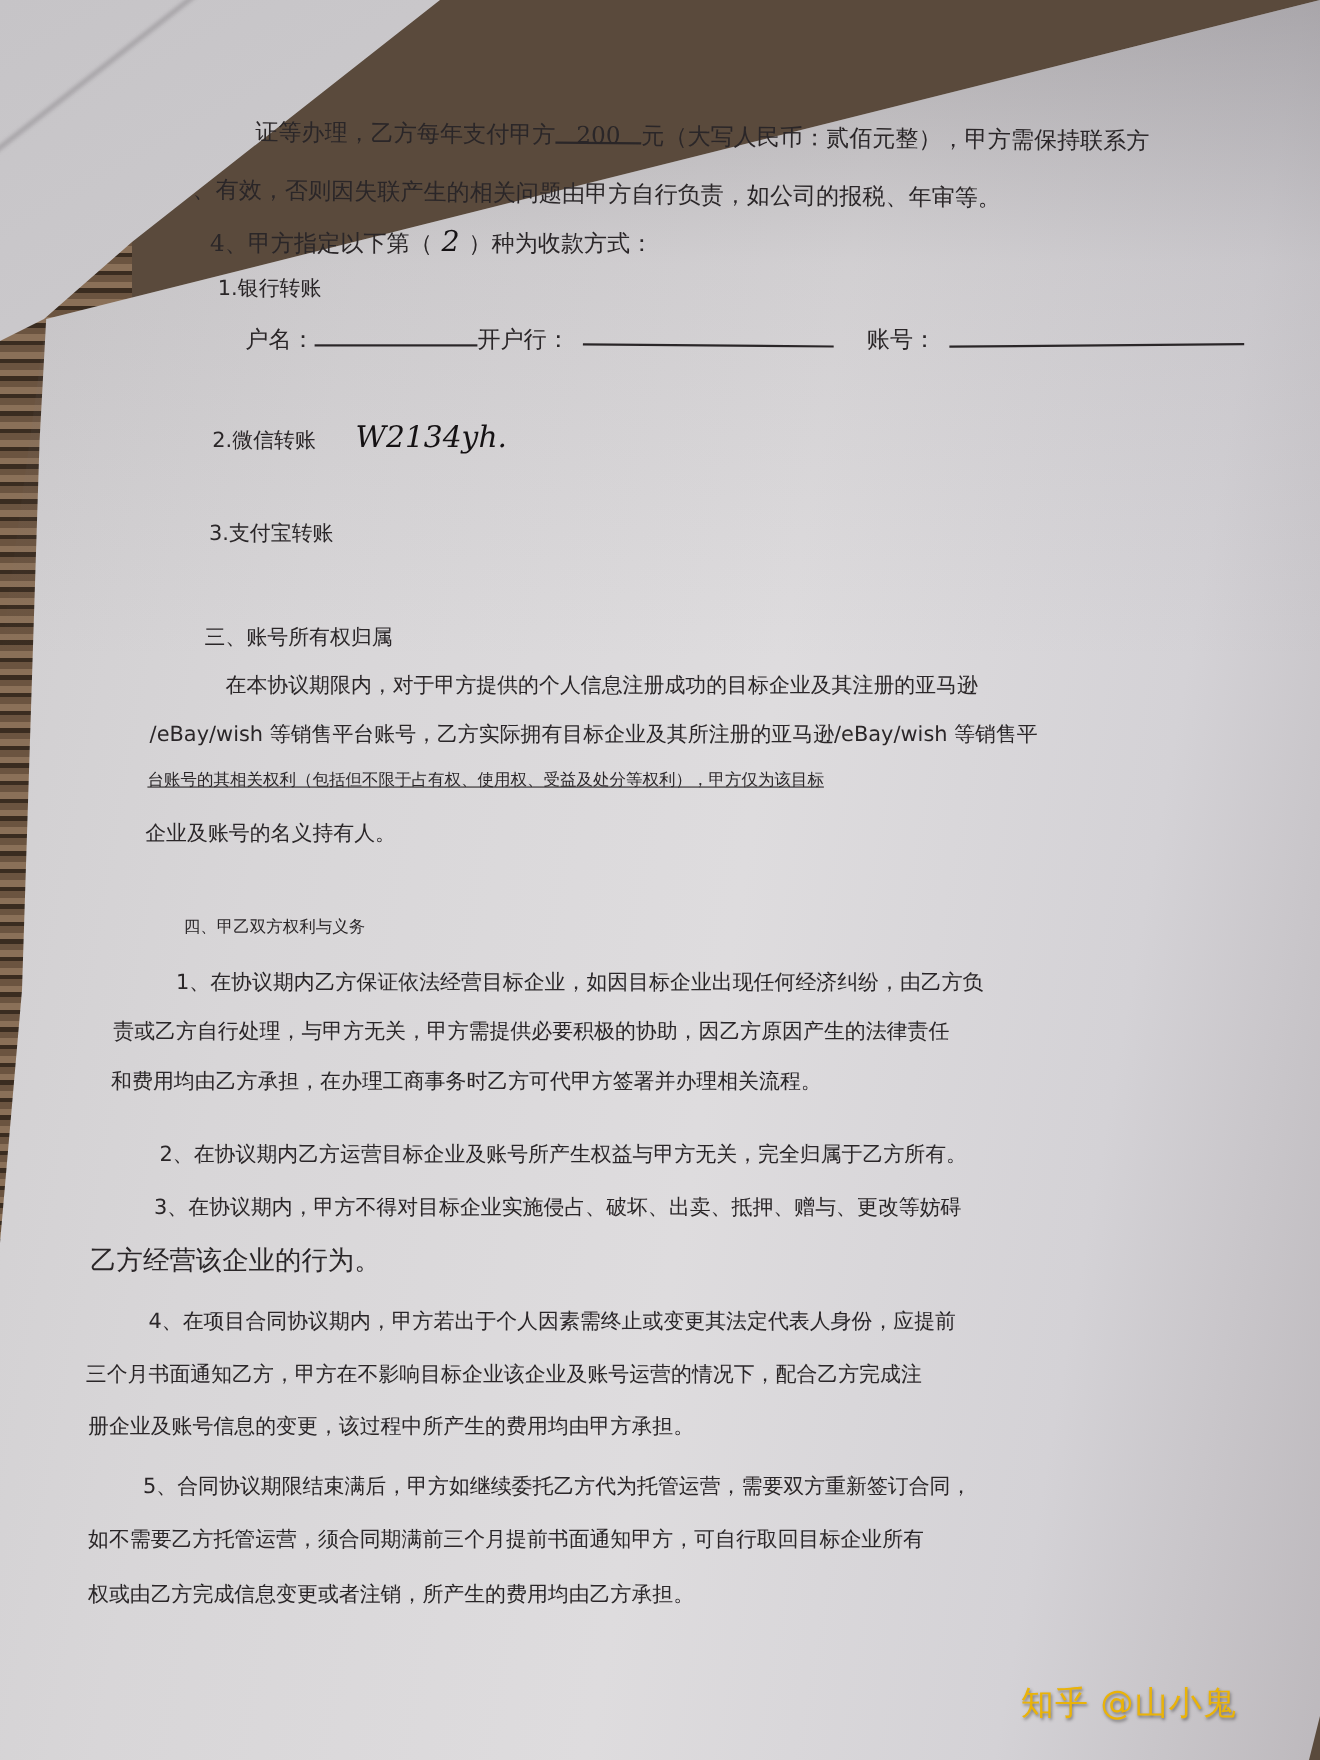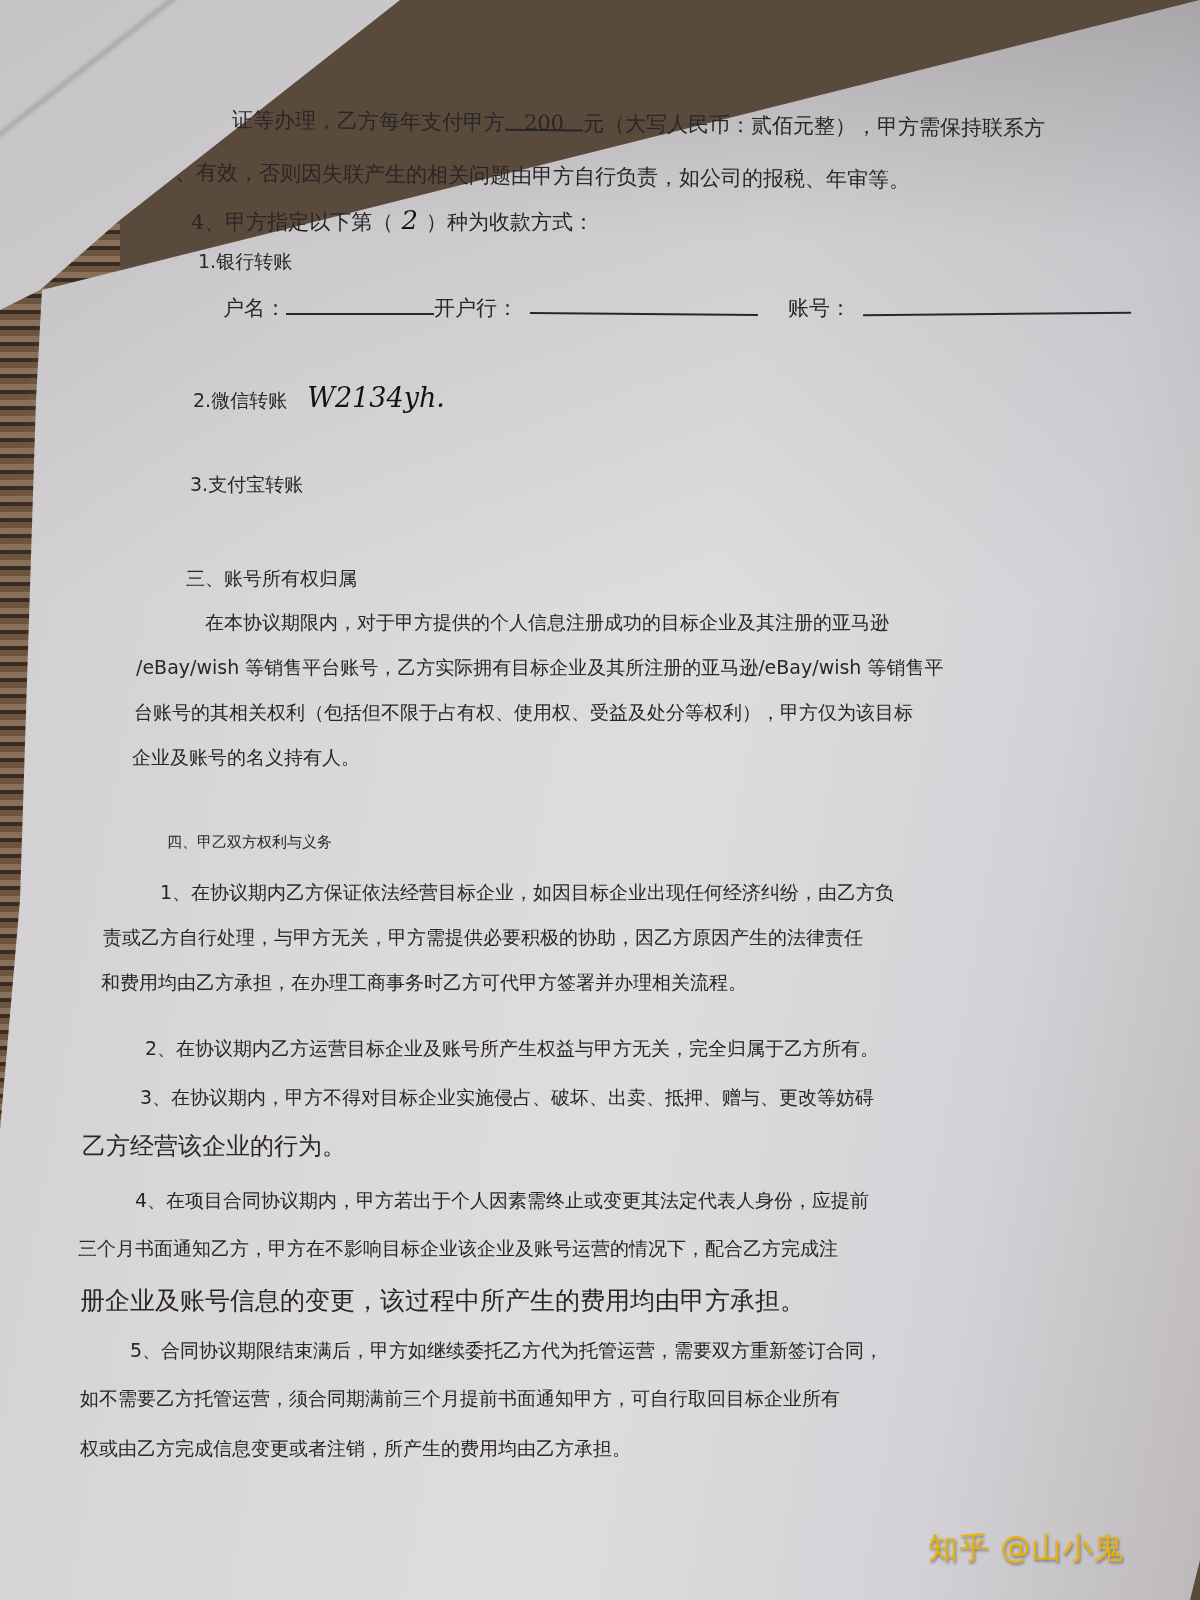"W2134yh." span.hand { margin-left: 14px -> 30px }
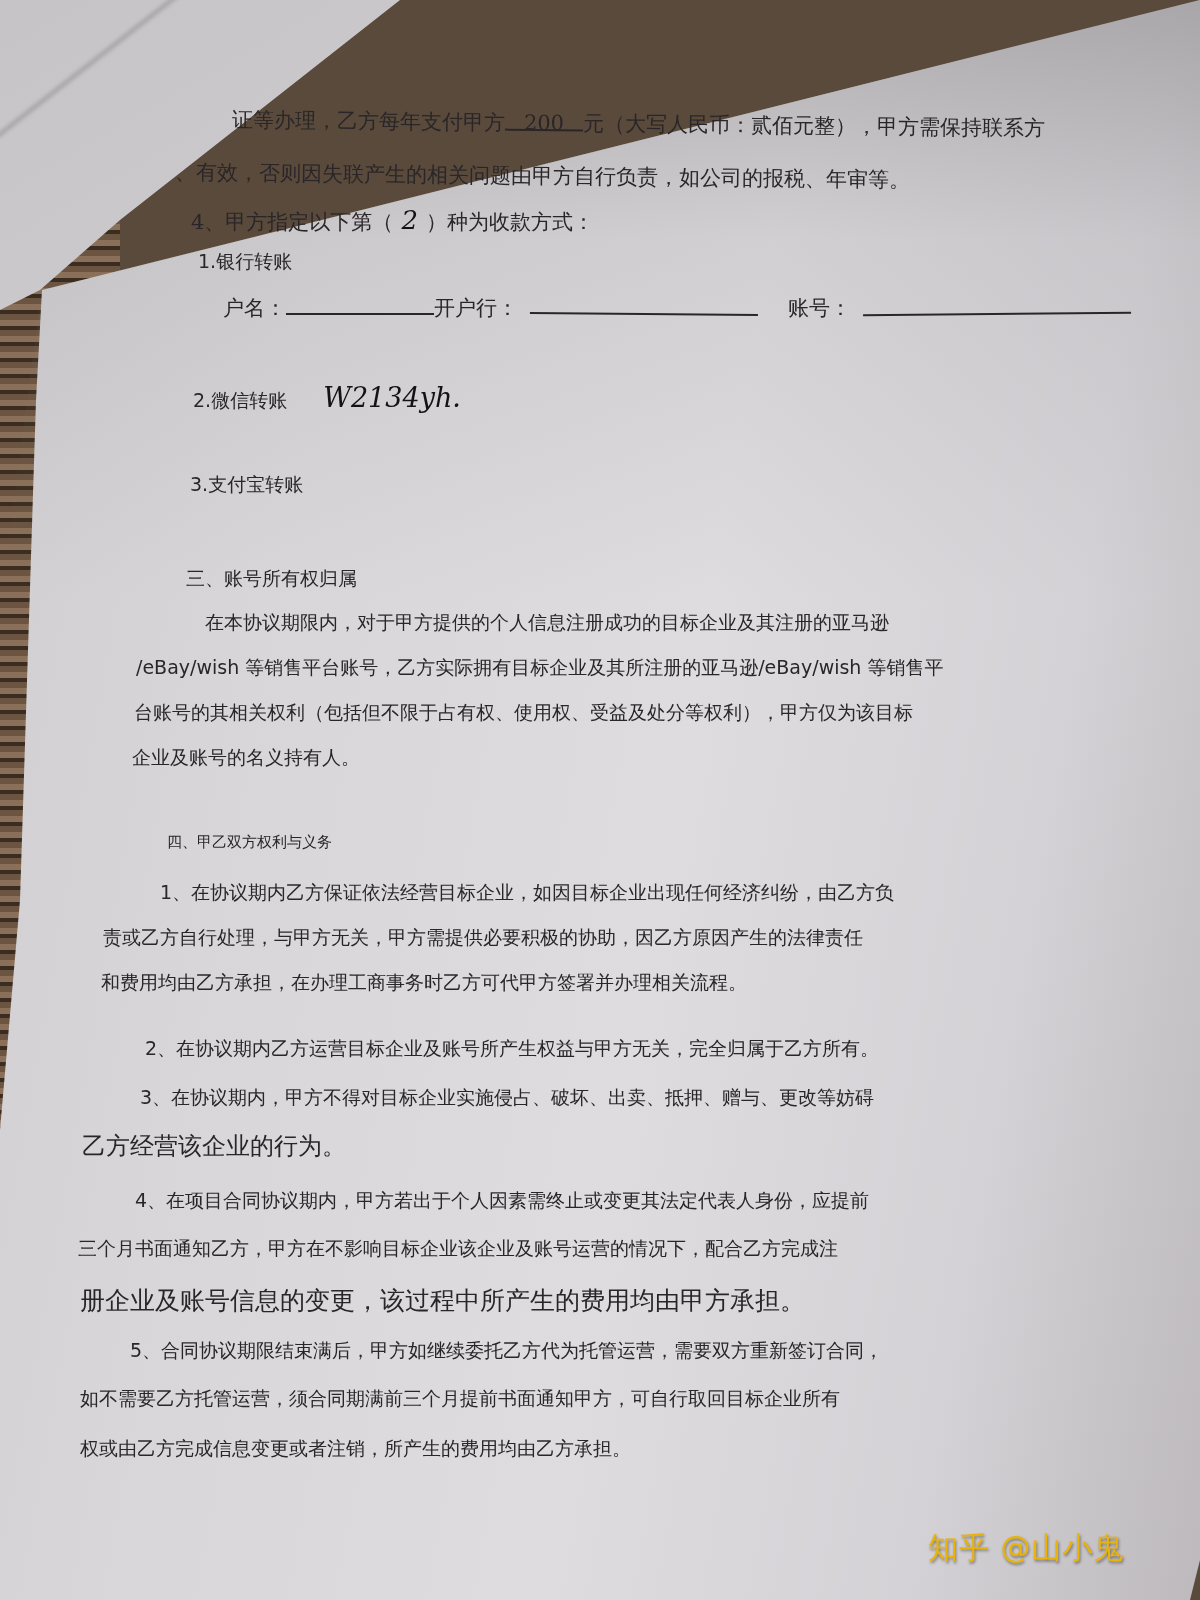"台账号的其相关权利（包括但不限于占有权、使用权、受益及处分等权利），甲方仅为该目" div.line { font-size: 19px -> 15px; text-decoration: none -> underline }
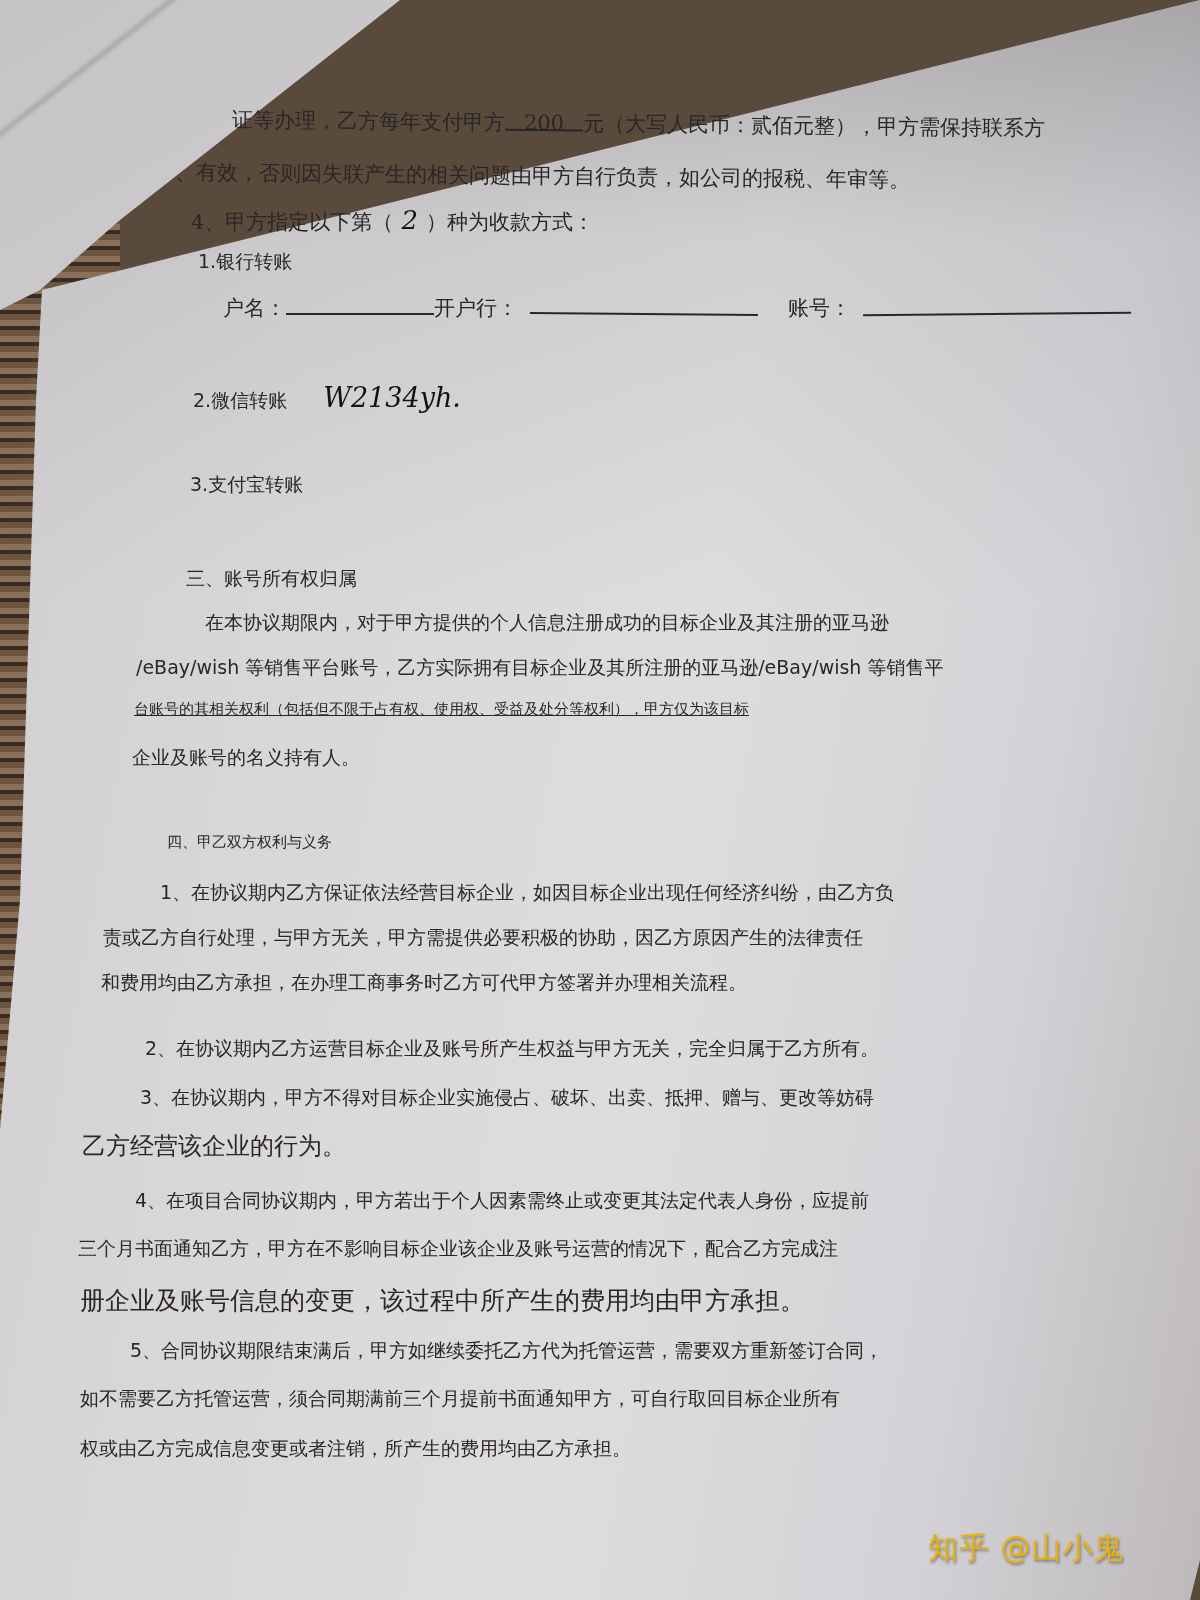"册企业及账号信息的变更，该过程中所产生的费用均由甲方承担。" div.line { font-size: 25px -> 19px }
